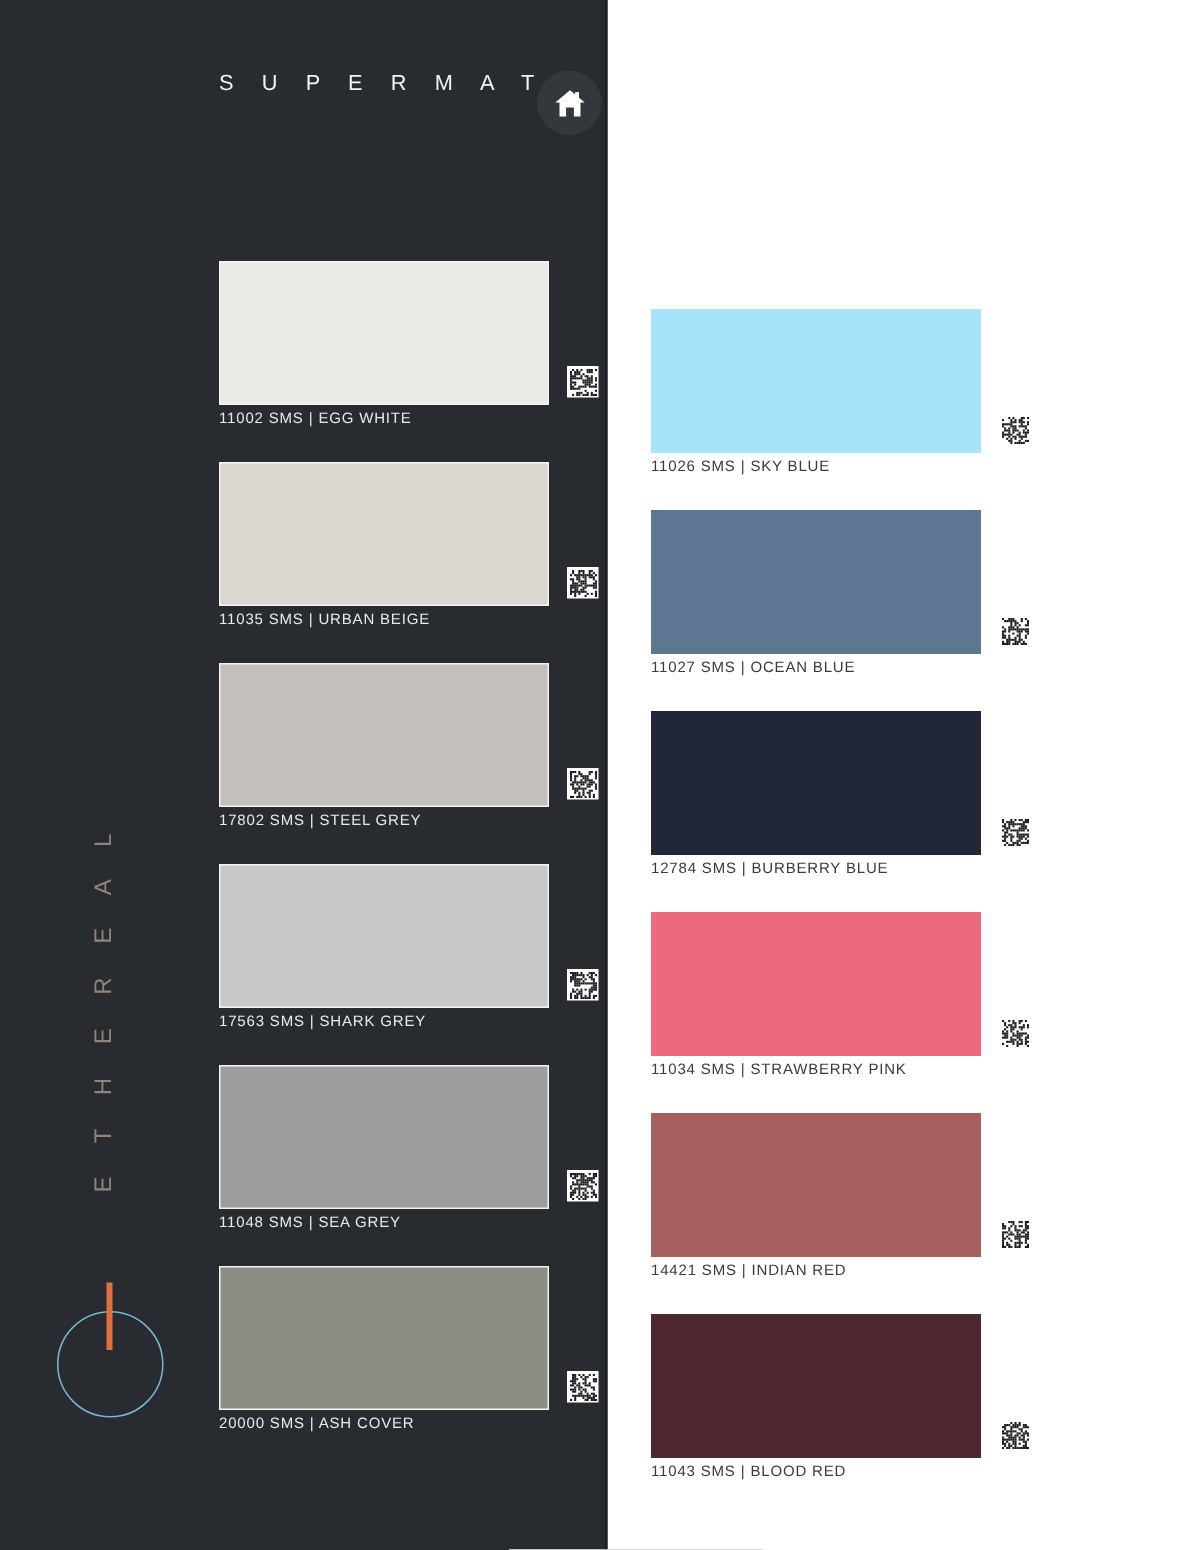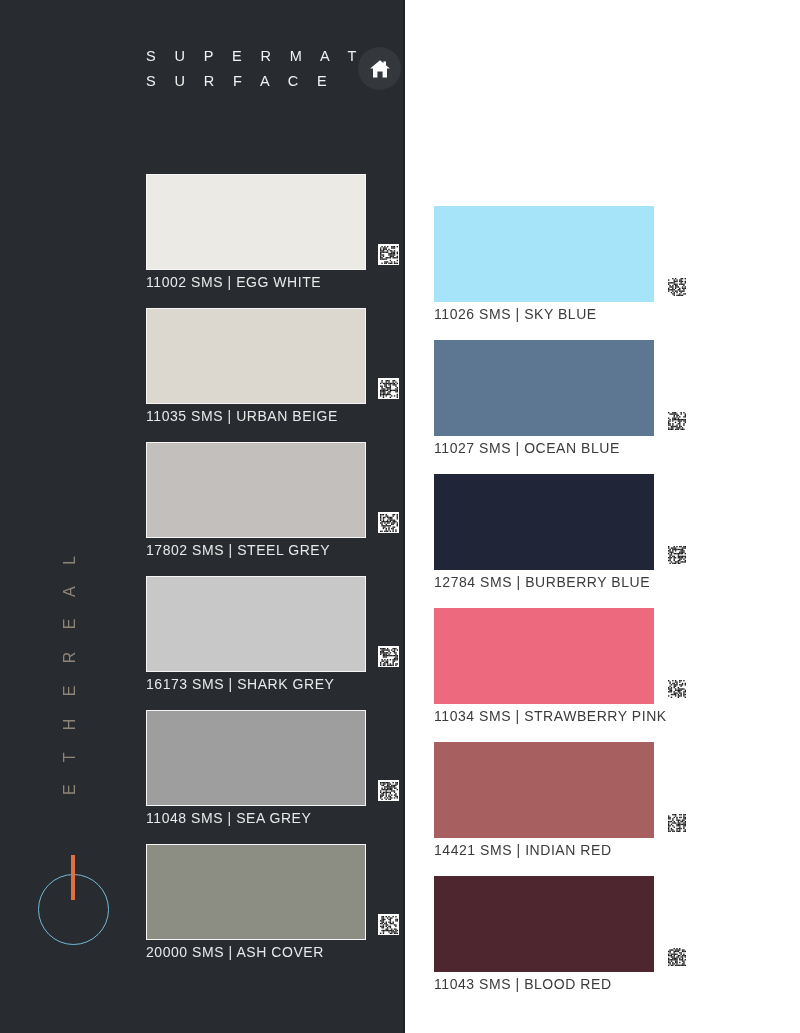"S U R F A" div.brand-line { html: <div>S U R F A C E</div> -> none }
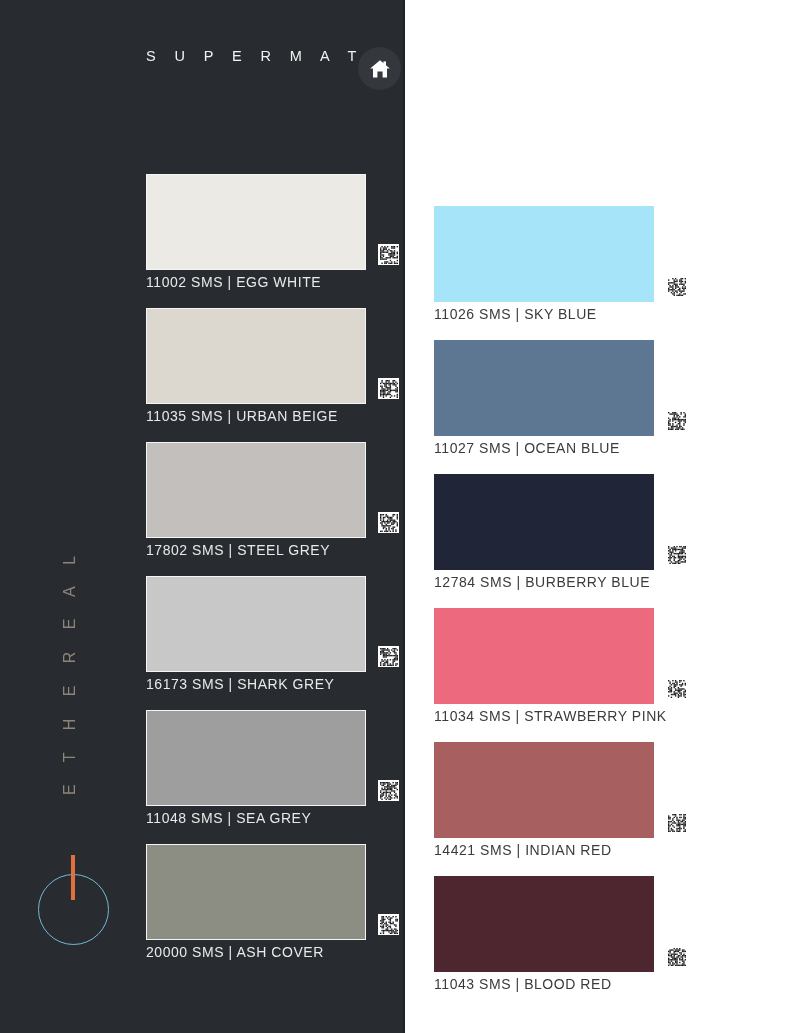"11002 SMS | EGG WHITE" .caption { font-size: 14px -> 10px }
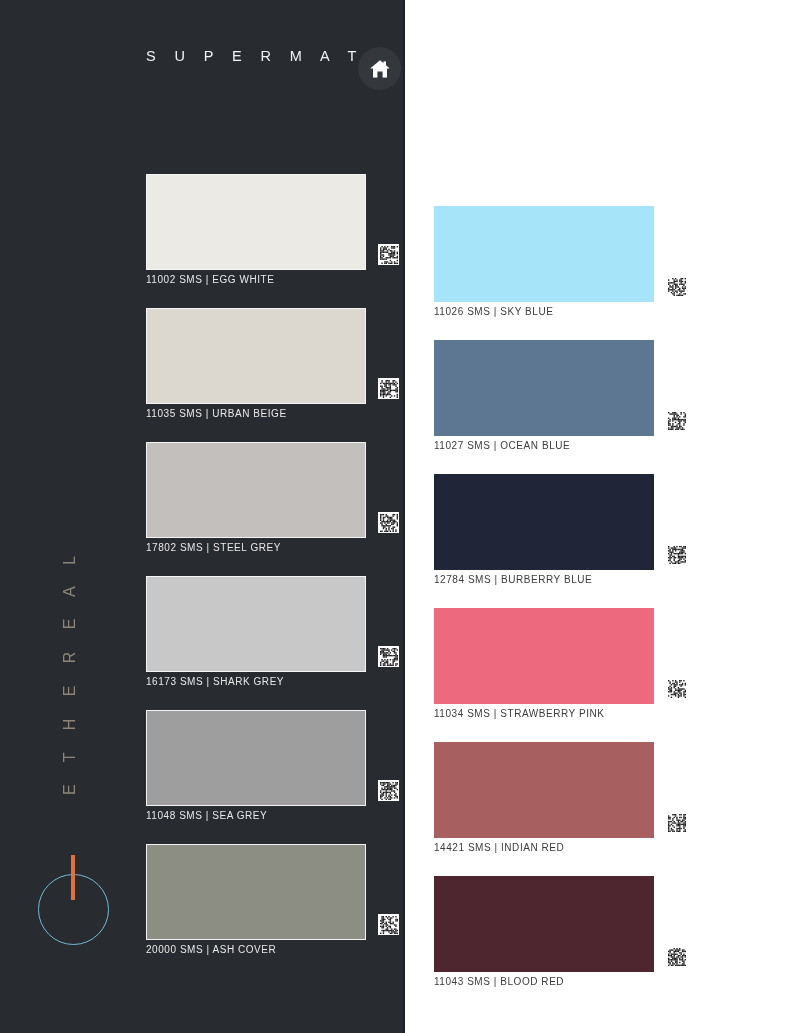"16173 SMS | SHARK GREY" div.caption { text: 16173 -> 17563 }
